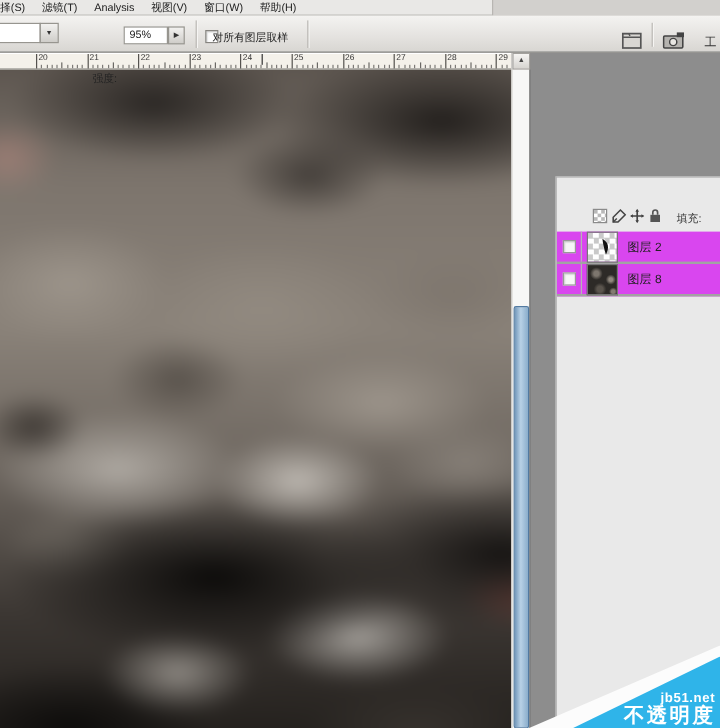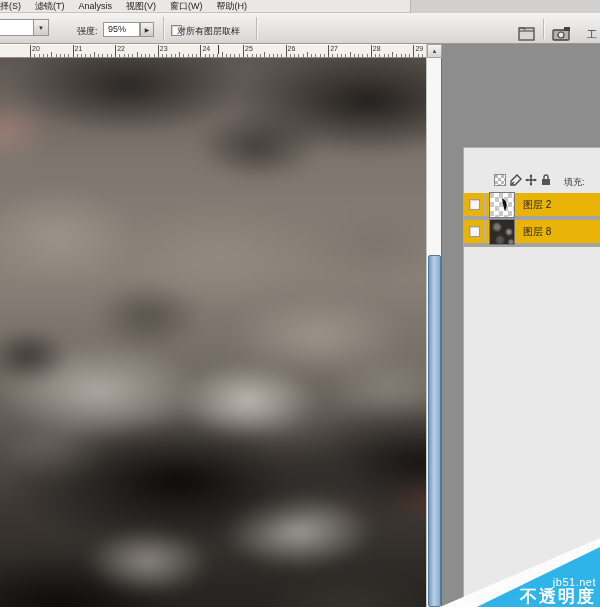"强度:" .strength-label { margin-top: none -> 34px }
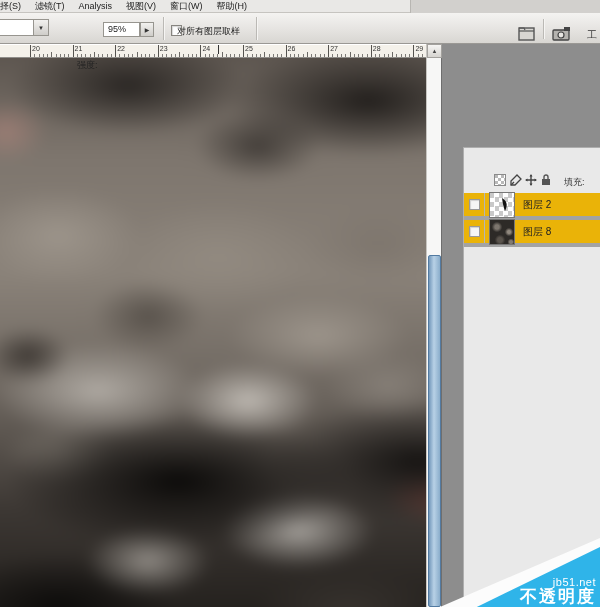"图层 2" .layer-row { background: #eab308 -> #d946ef; border-bottom: 4px solid #a3a3a3 -> 2px solid #a3a3a3 }
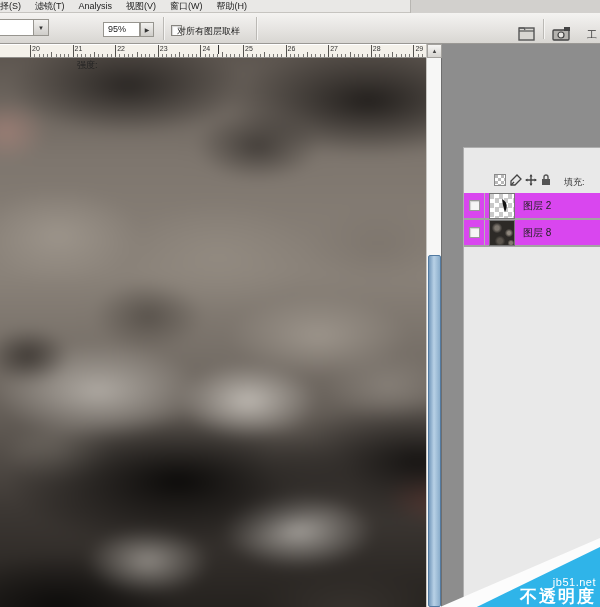"jb51.net" .wm-site { font-weight: normal -> bold }
